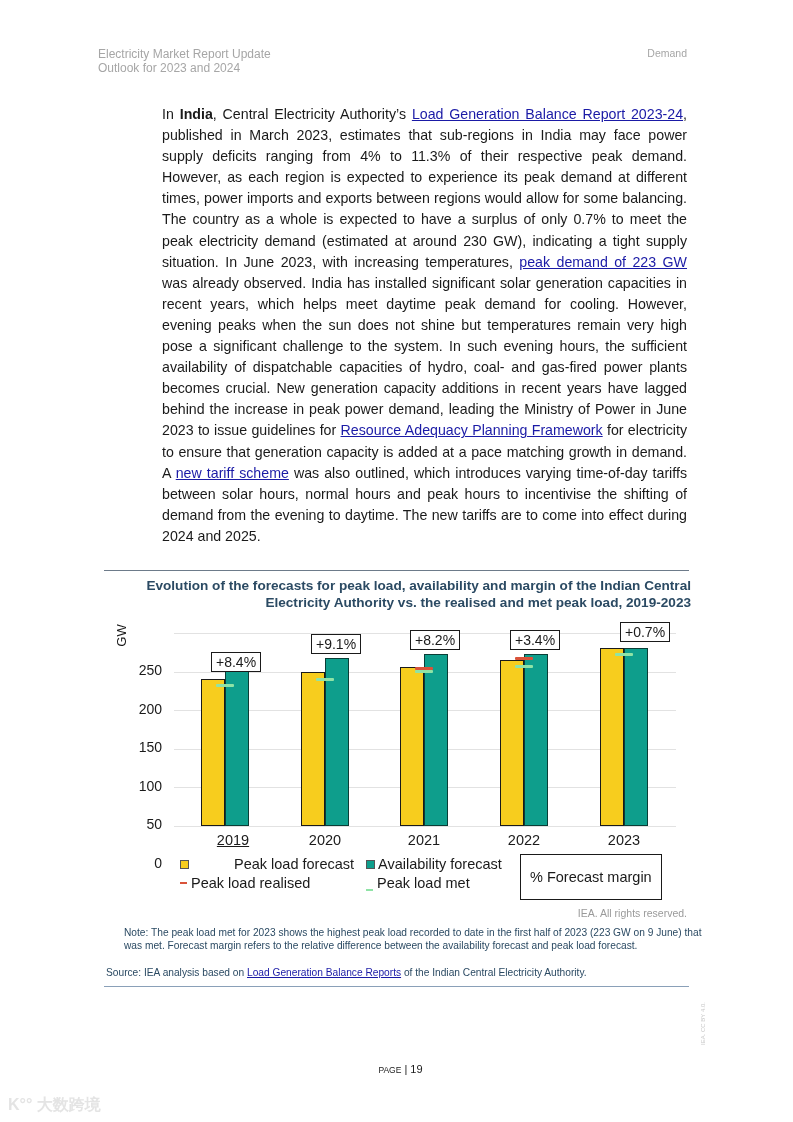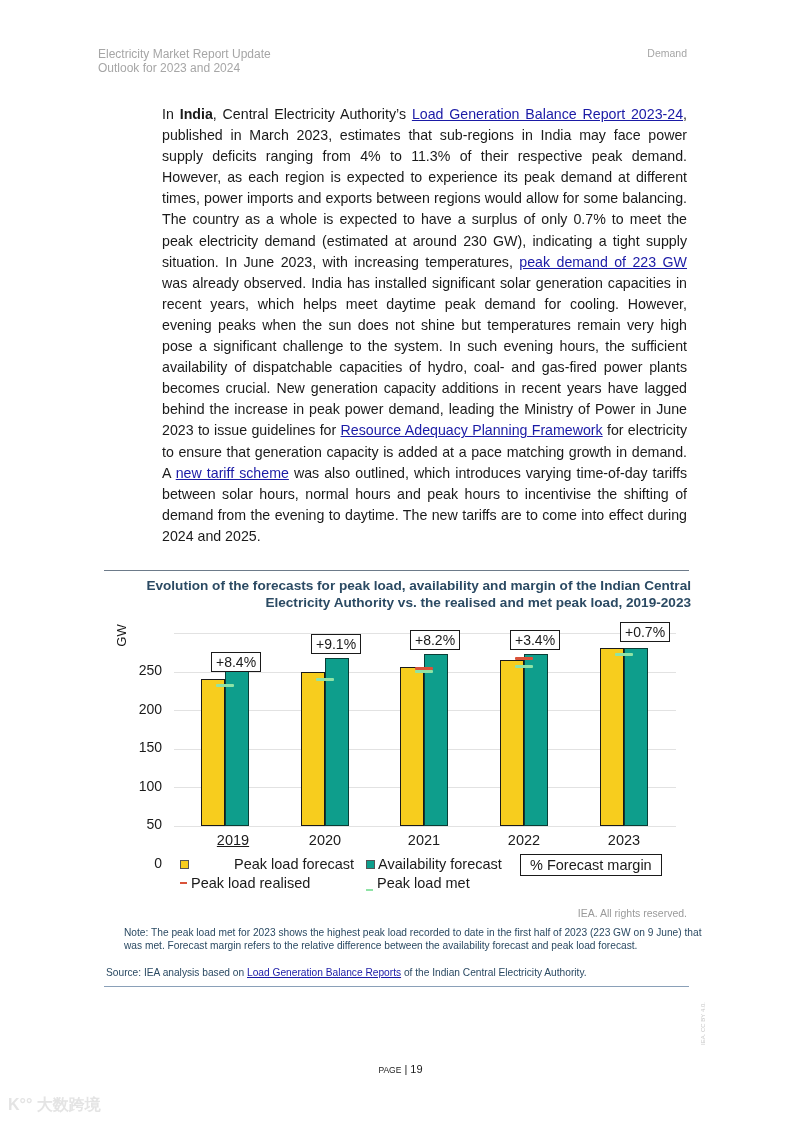"% Forecast margin" .legend-box { padding: 2px 9px -> 14px 9px }
